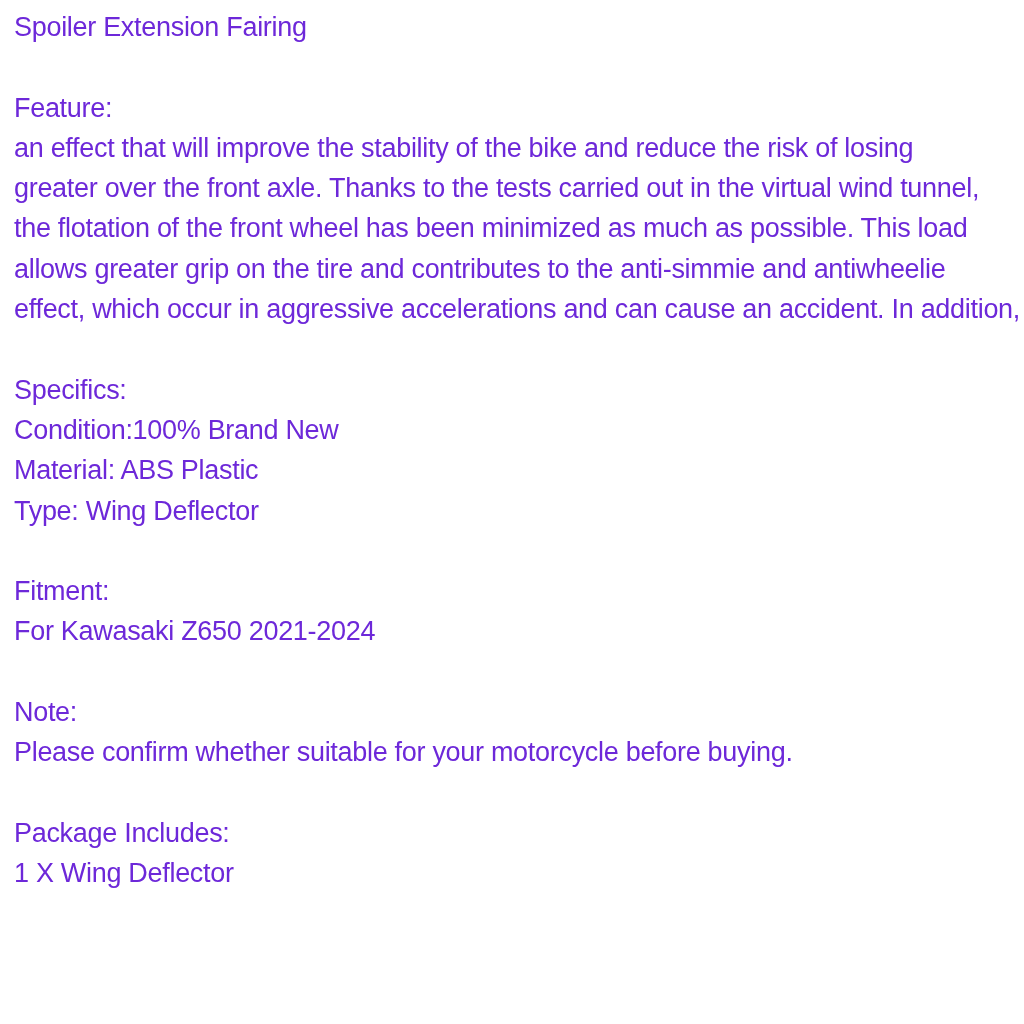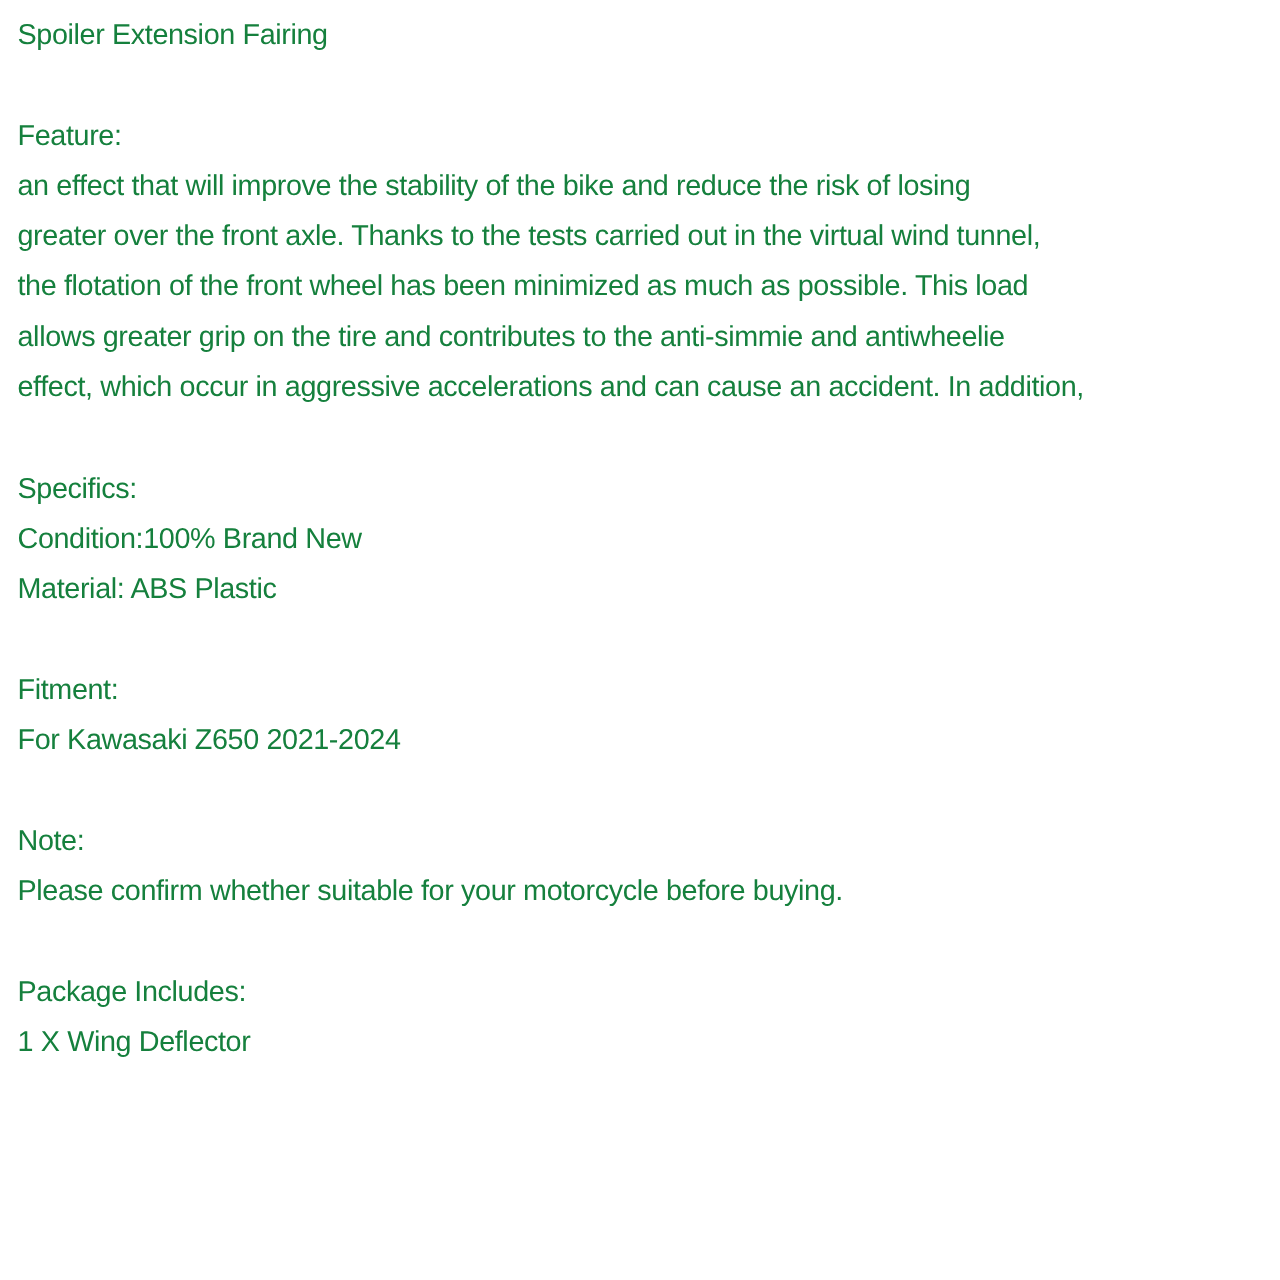"Spoiler Extension Fairing" .doc { color: #15803d -> #6d28d9; font-size: 23px -> 27px }
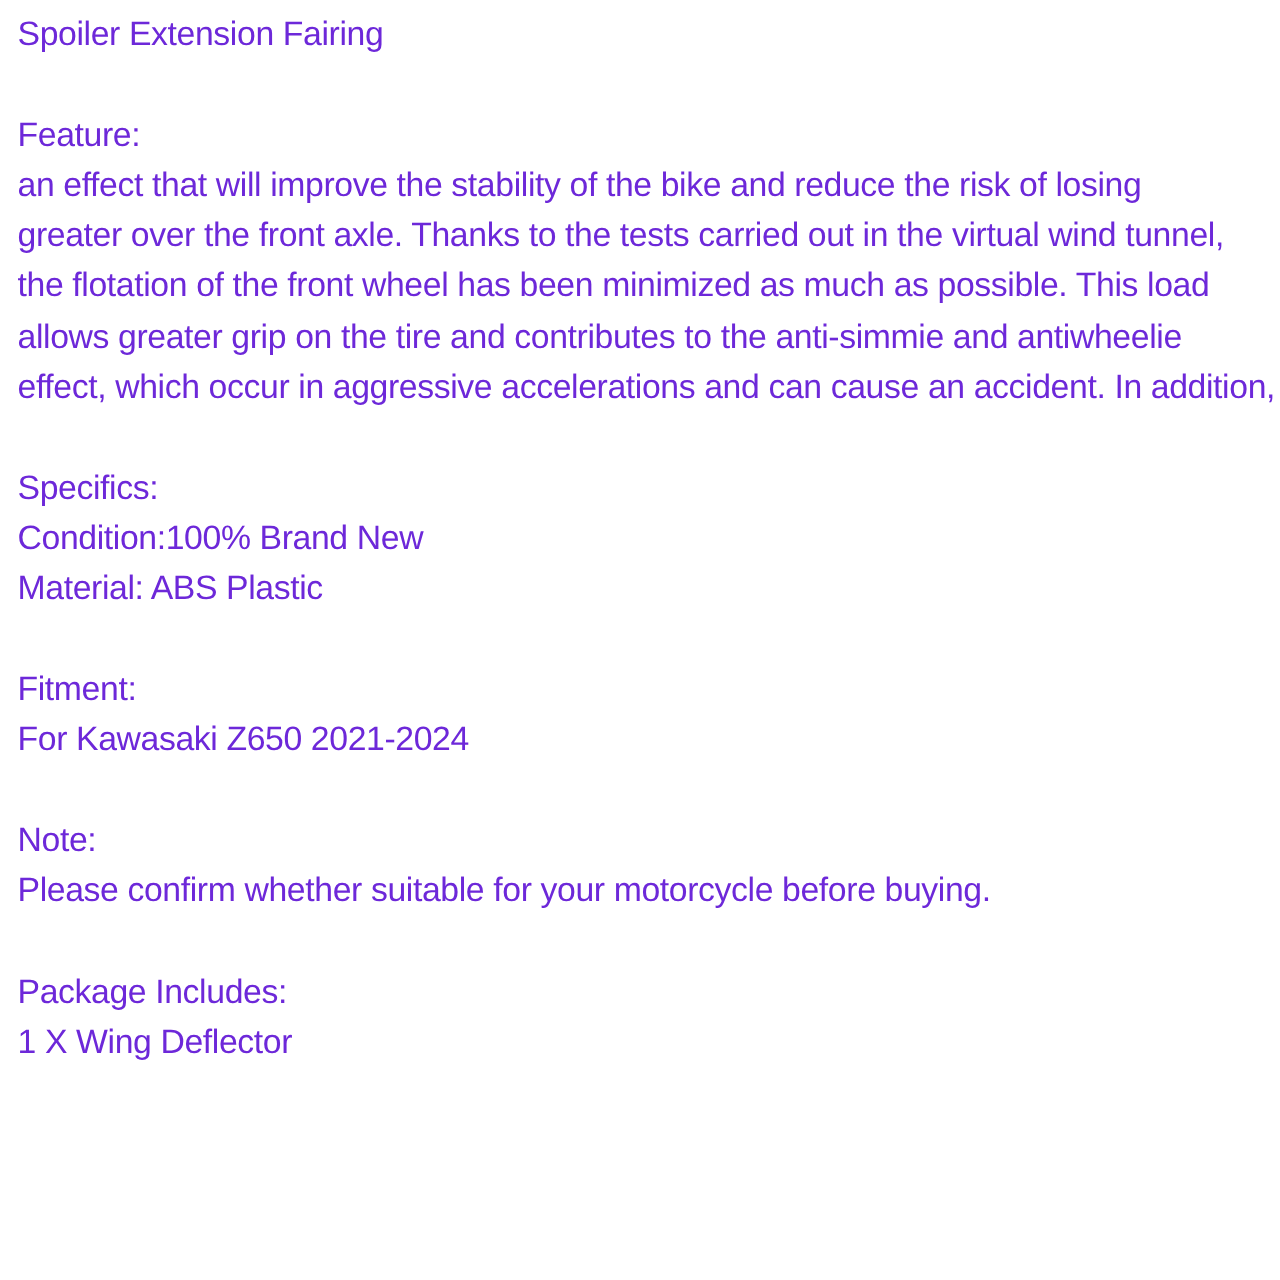"Type: Wing Deflector" div.line { html: none -> <div>Type: Wing Deflector</div> }
